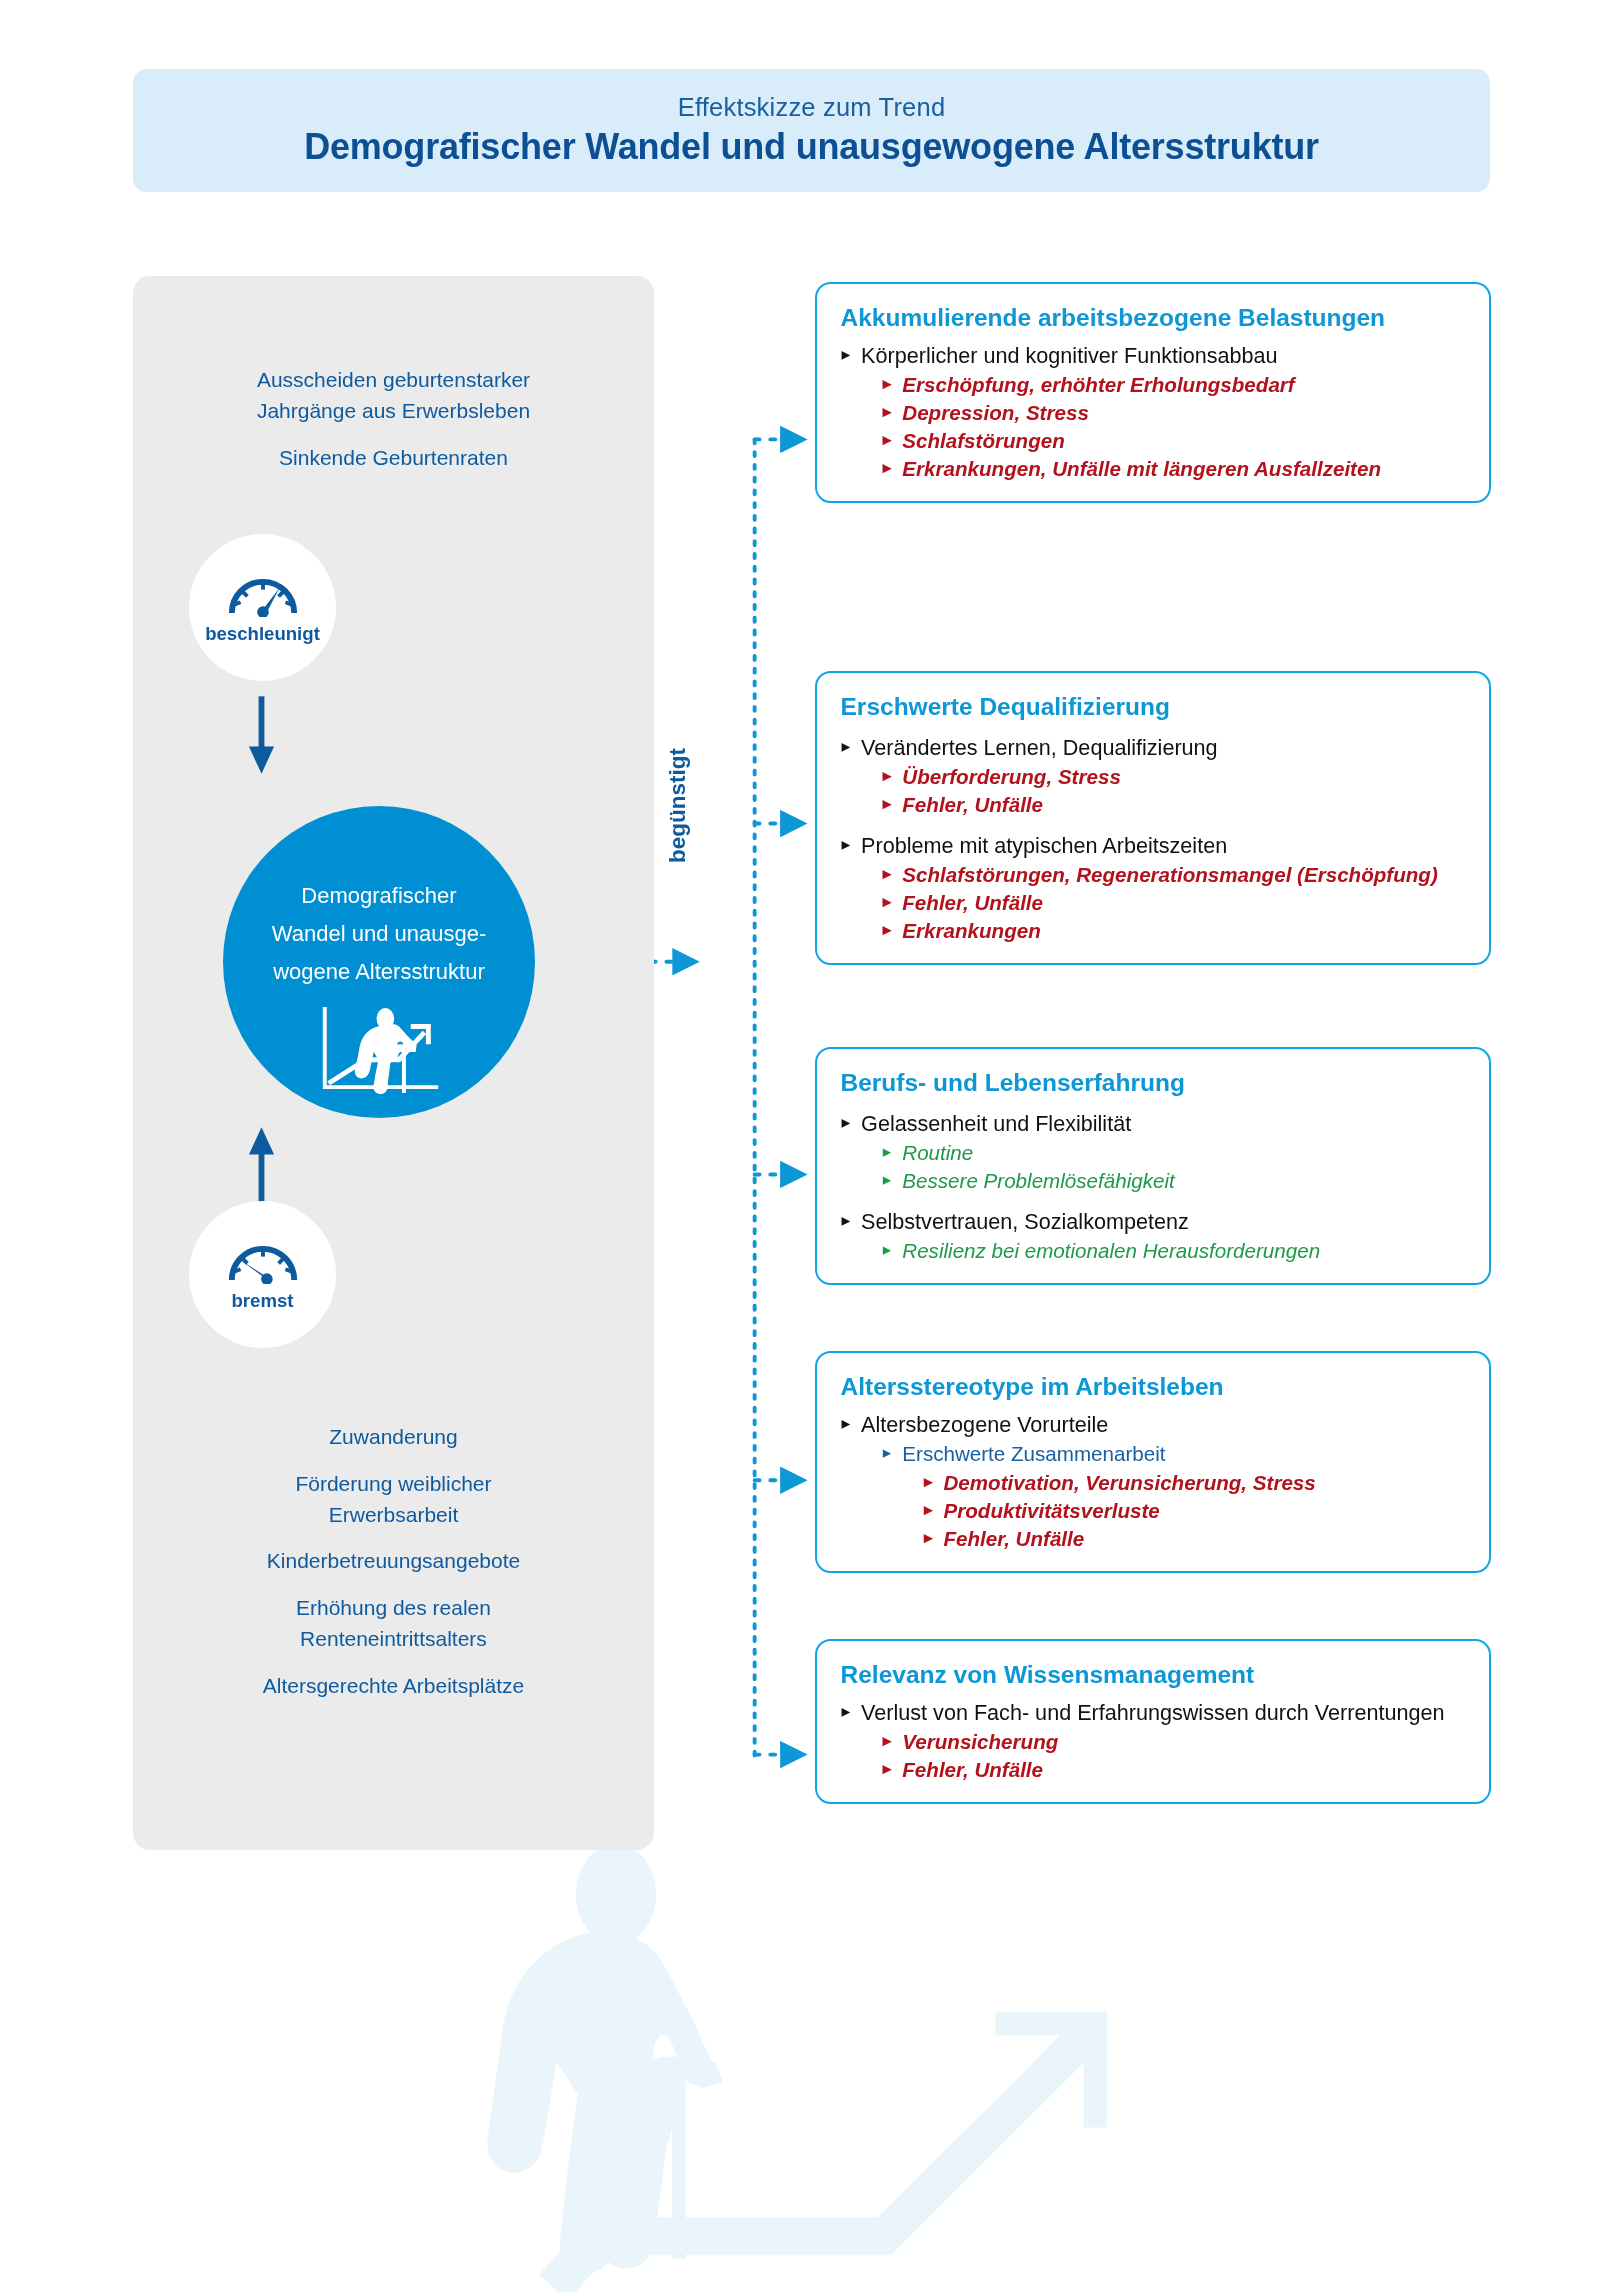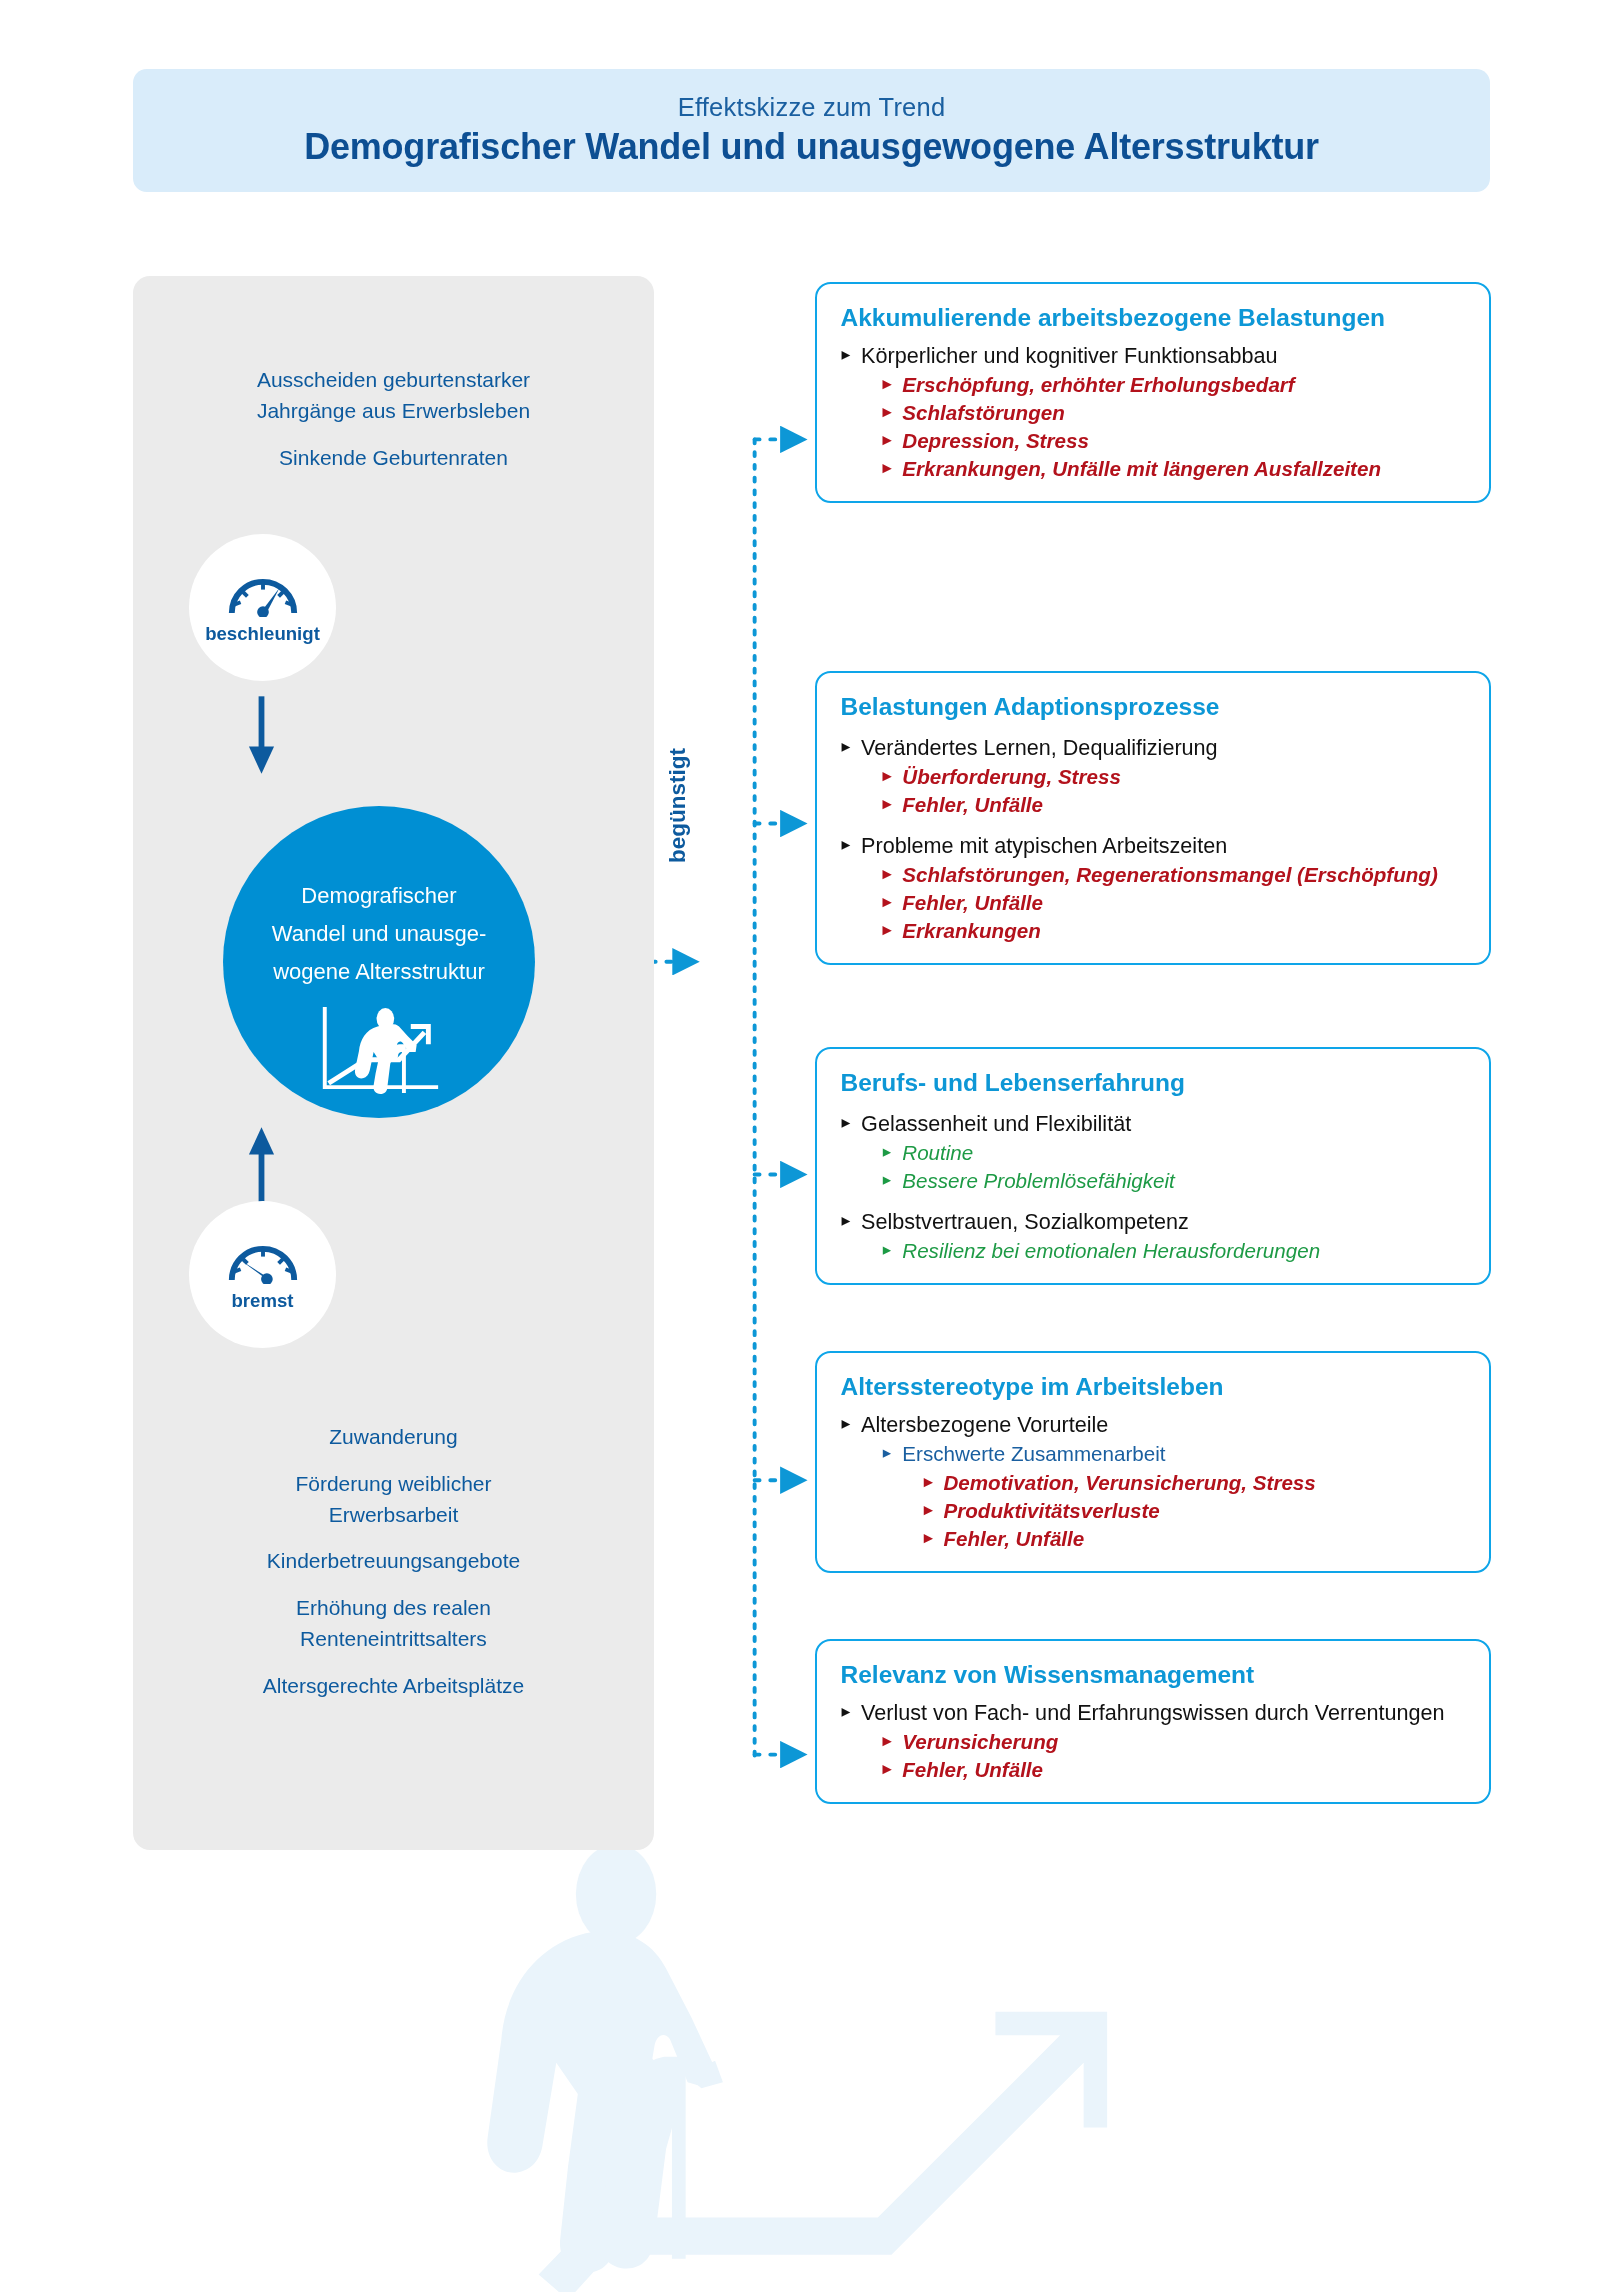"Schlafstörungen" li { order: before "Depression, Stress" -> after "Depression, Stress" }
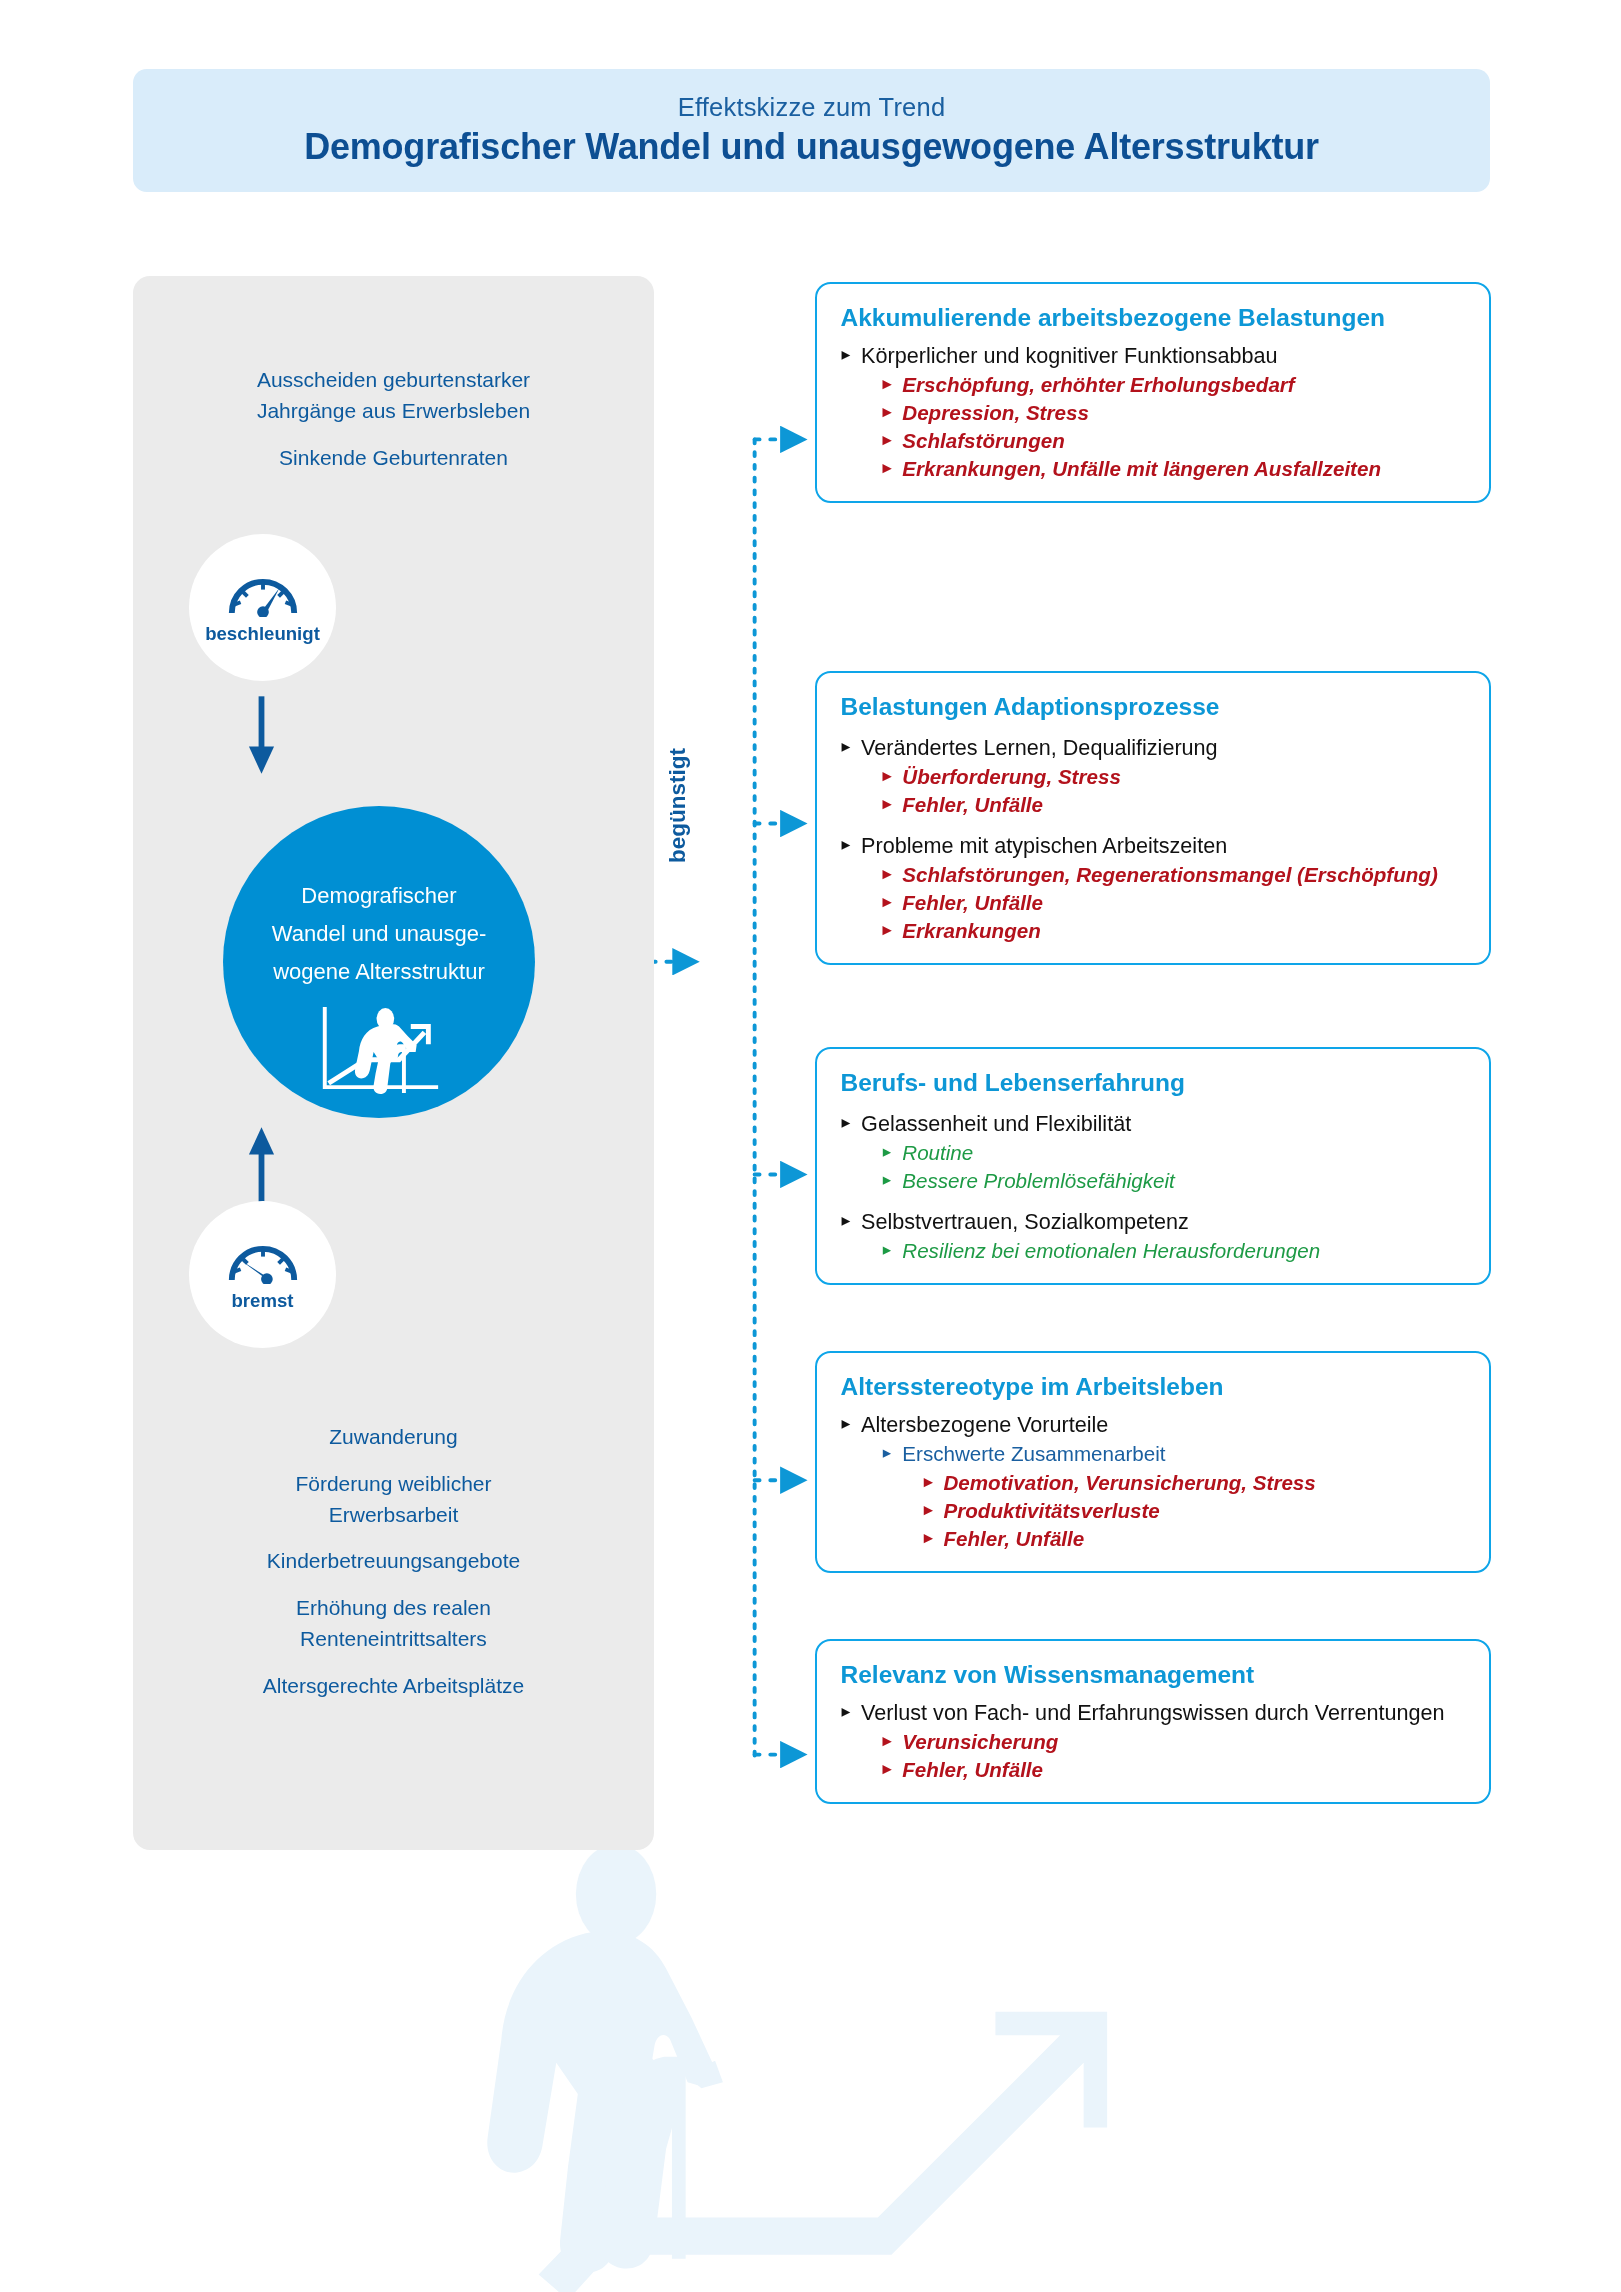"Belastungen Adaptionsprozesse" h3 { text: Belastungen Adaptionsprozesse -> Erschwerte Dequalifizierung }
